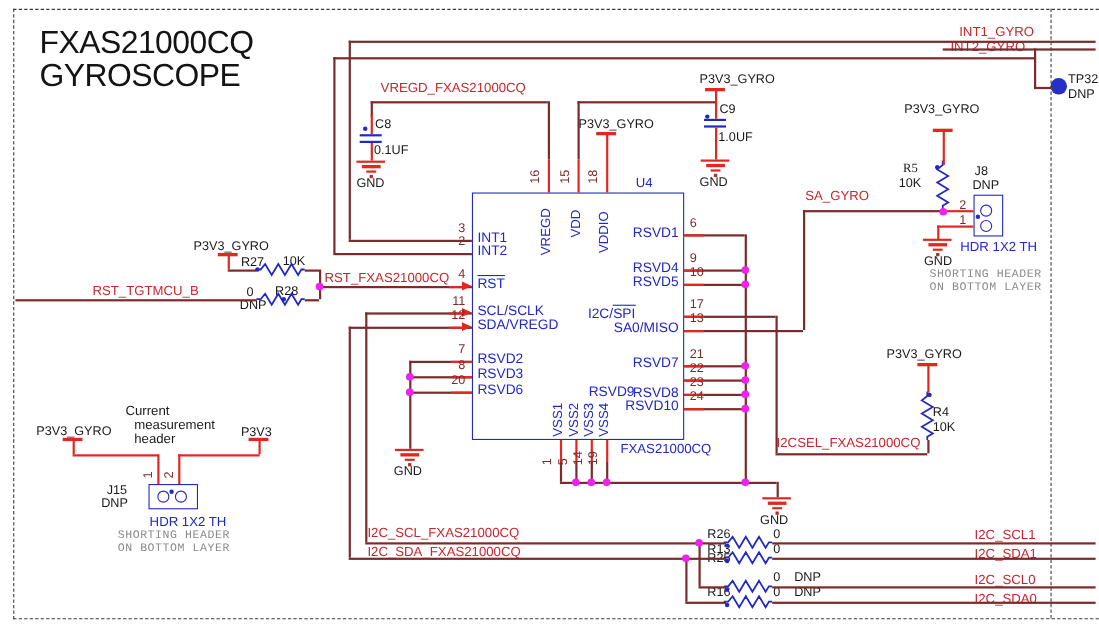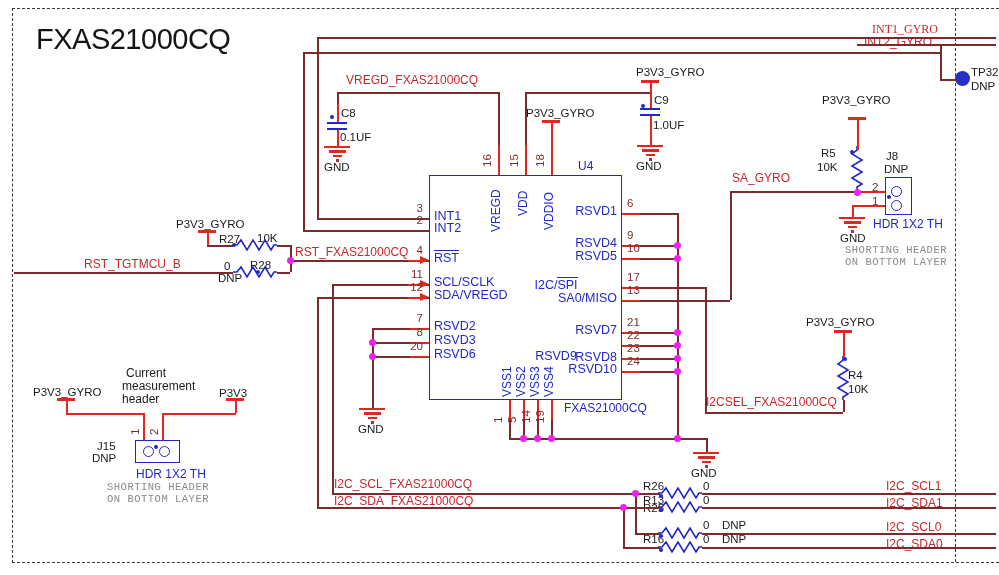"INT1_GYRO" div.txt { font-family: Liberation Serif, serif -> none }
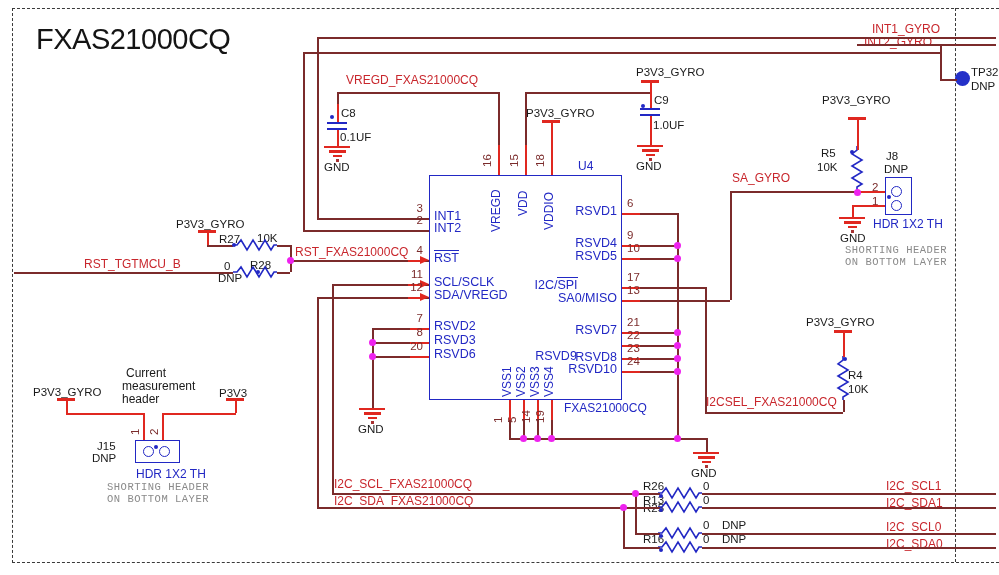"GYROSCOPE" div.txt { html: none -> <div>GYROSCOPE</div> }
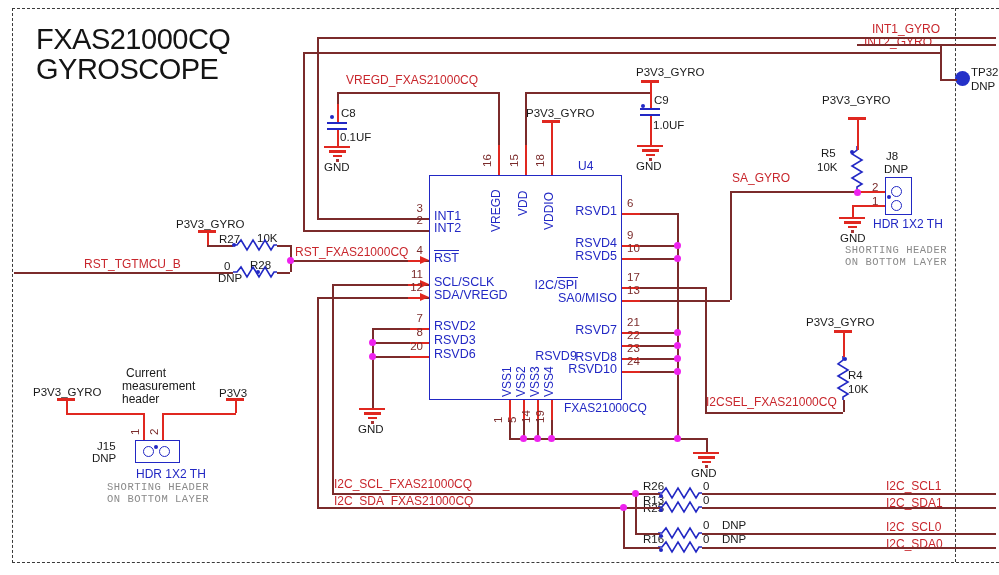"R5" div.txt { font-family: none -> Liberation Serif, serif }
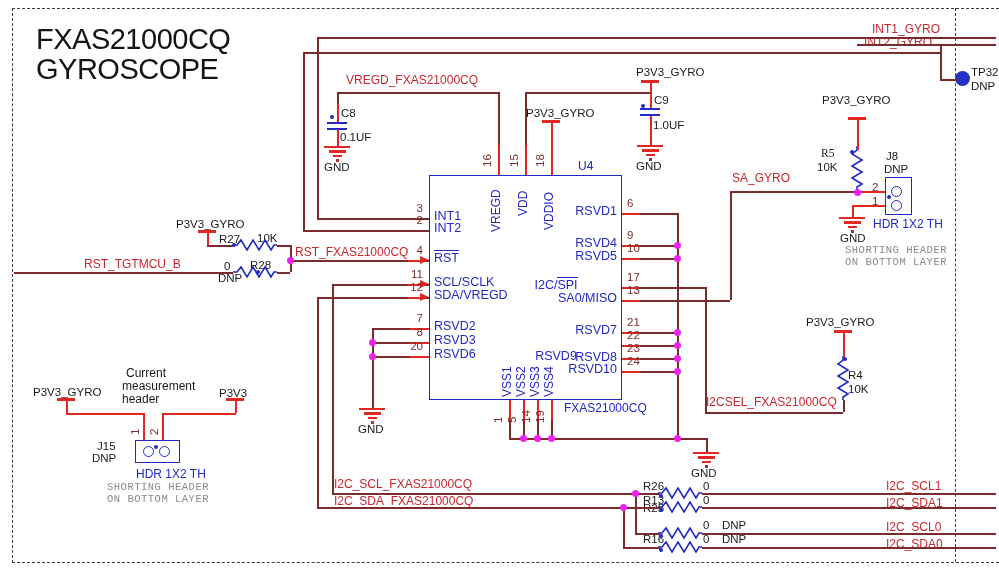"Current" div.txt { left: 126px -> 114px }
